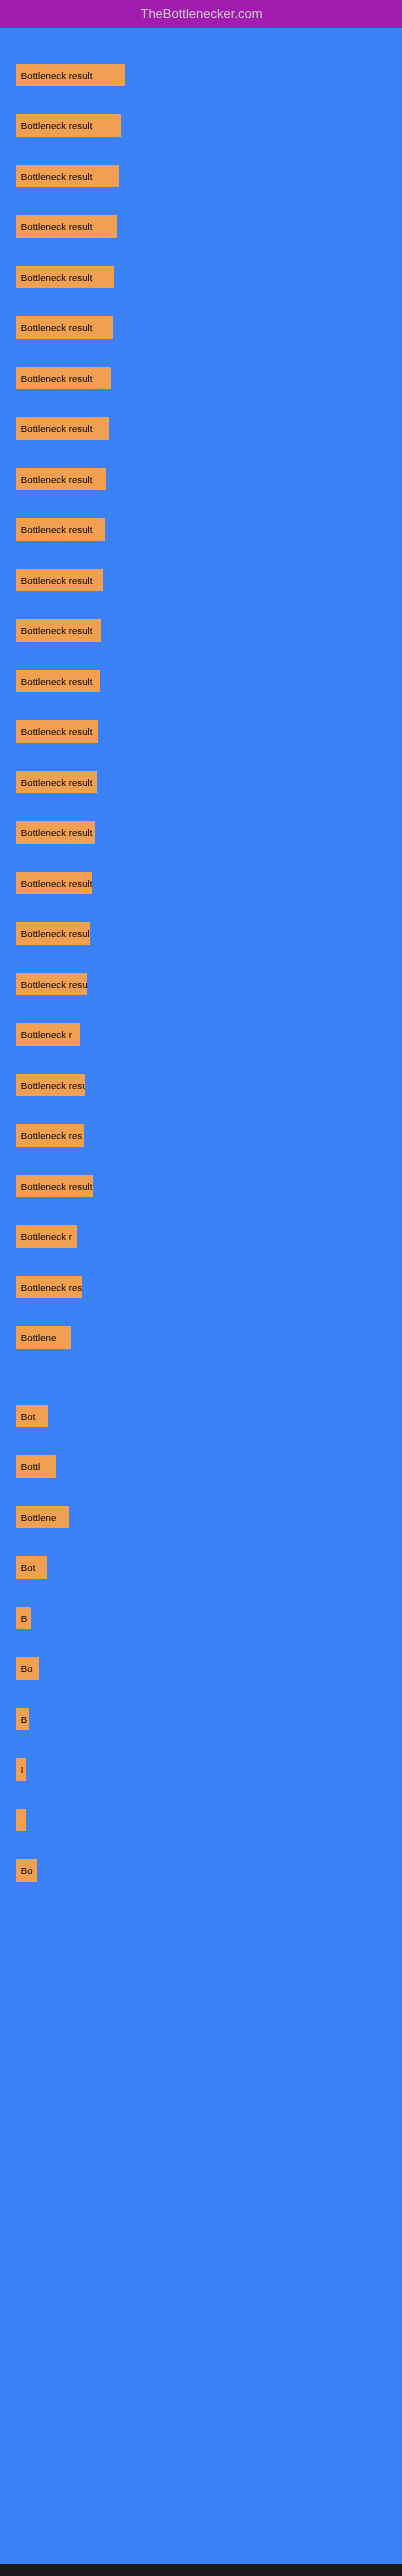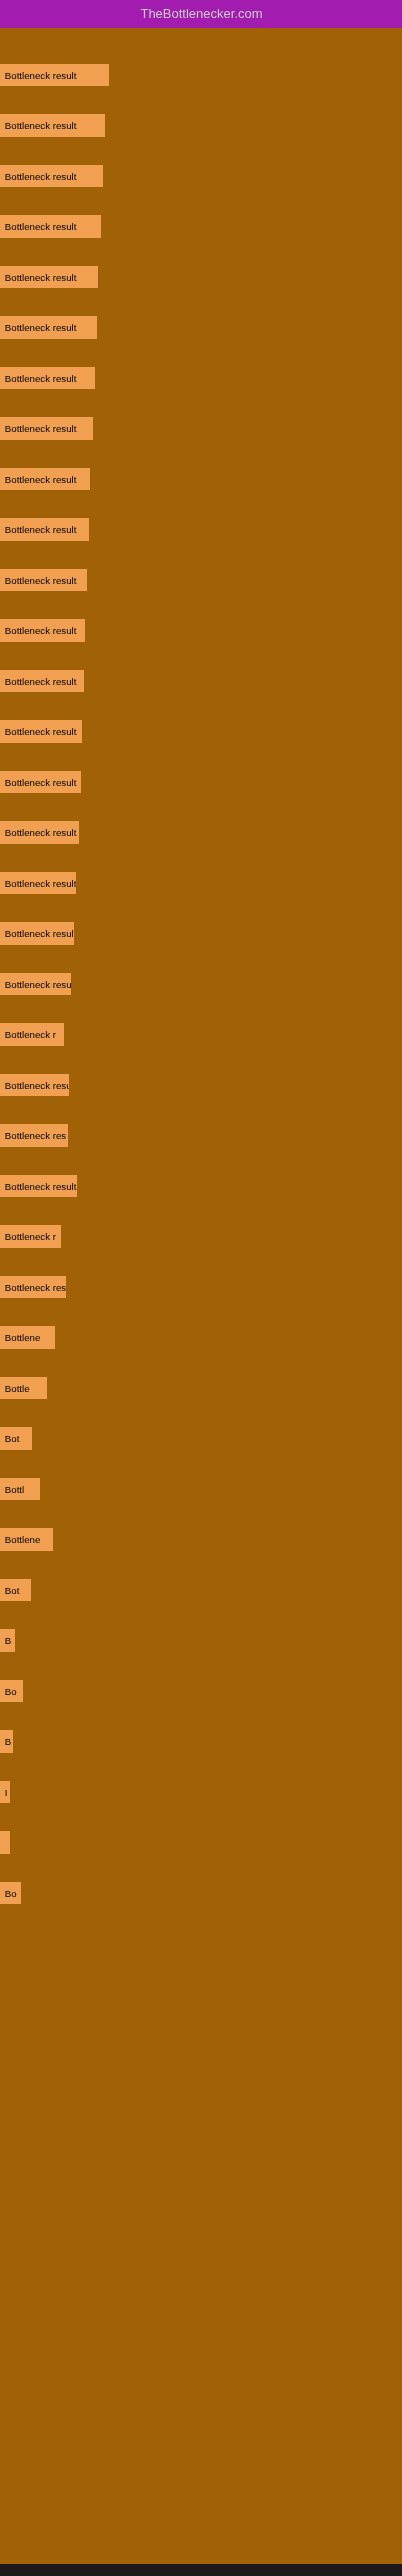"Bottleneck result" .chart-container { background-color: #a16207 -> #3b82f6; padding: 8px 0 -> 8px 16px }
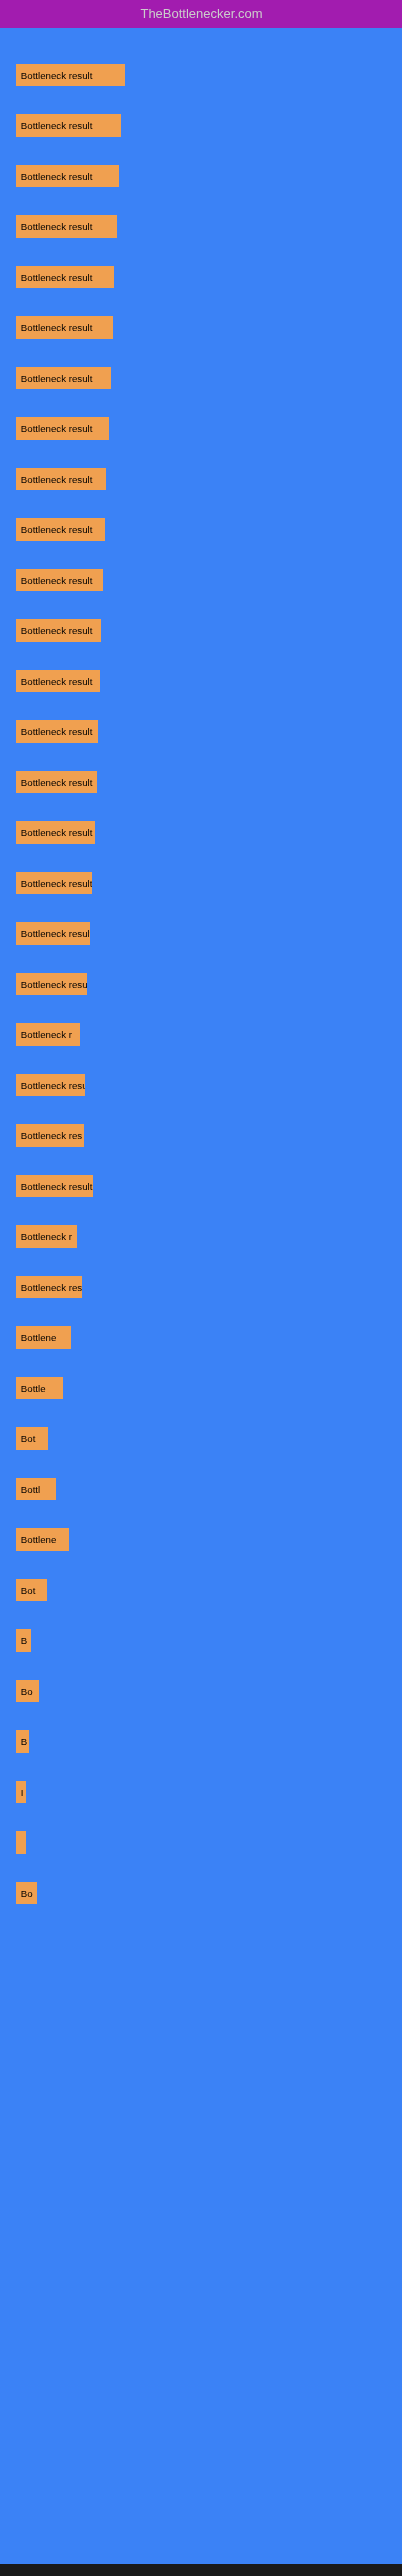"Bottle" div.bar-row { html: <div> <div> <span>Bottle</span> </div> </div> -> none }
